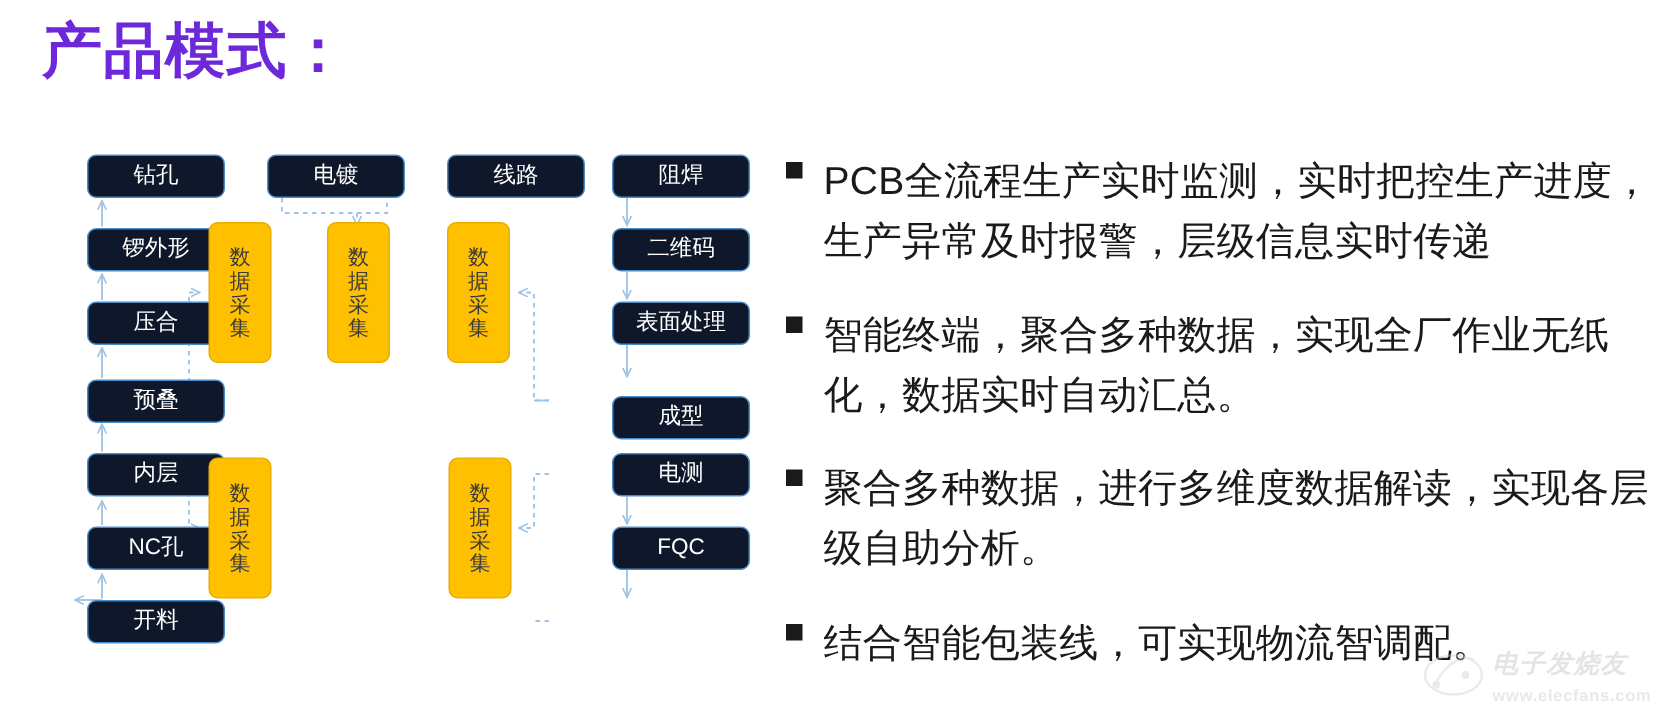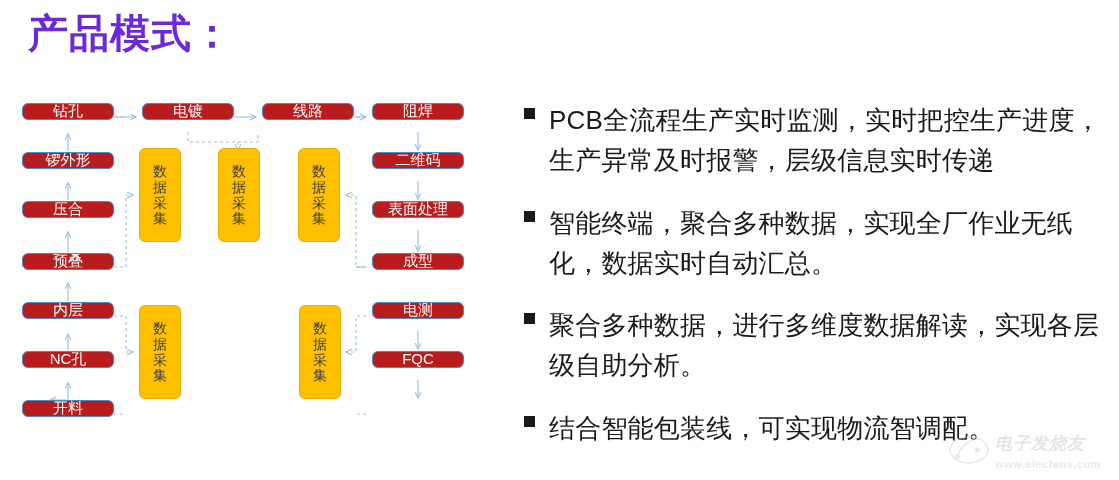"钻孔" .node.process { background: #b91c1c -> #0f172a; height: 17px -> 29px; margin-left: none -> 36px }
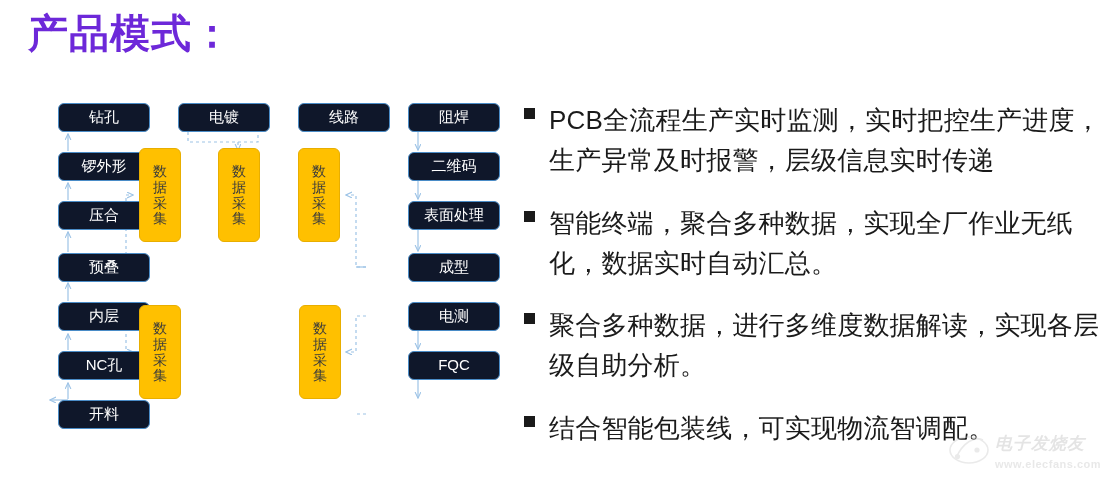"成型" div.node { top: 253px -> 264px }
